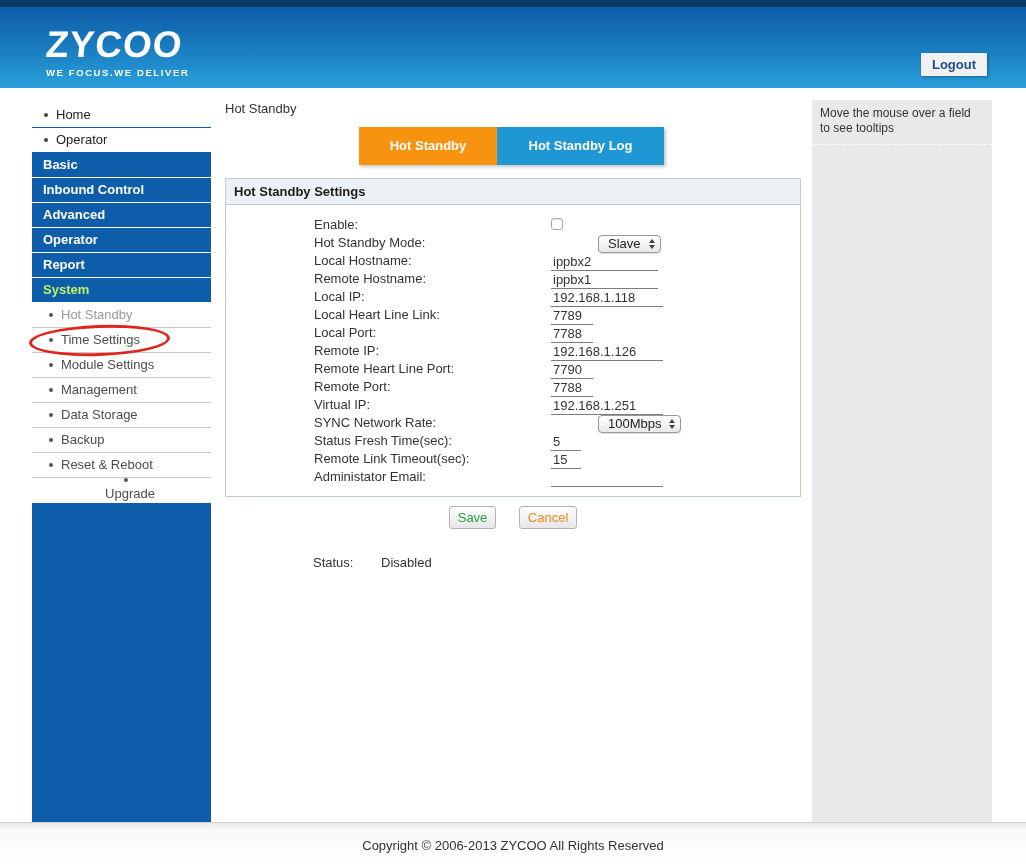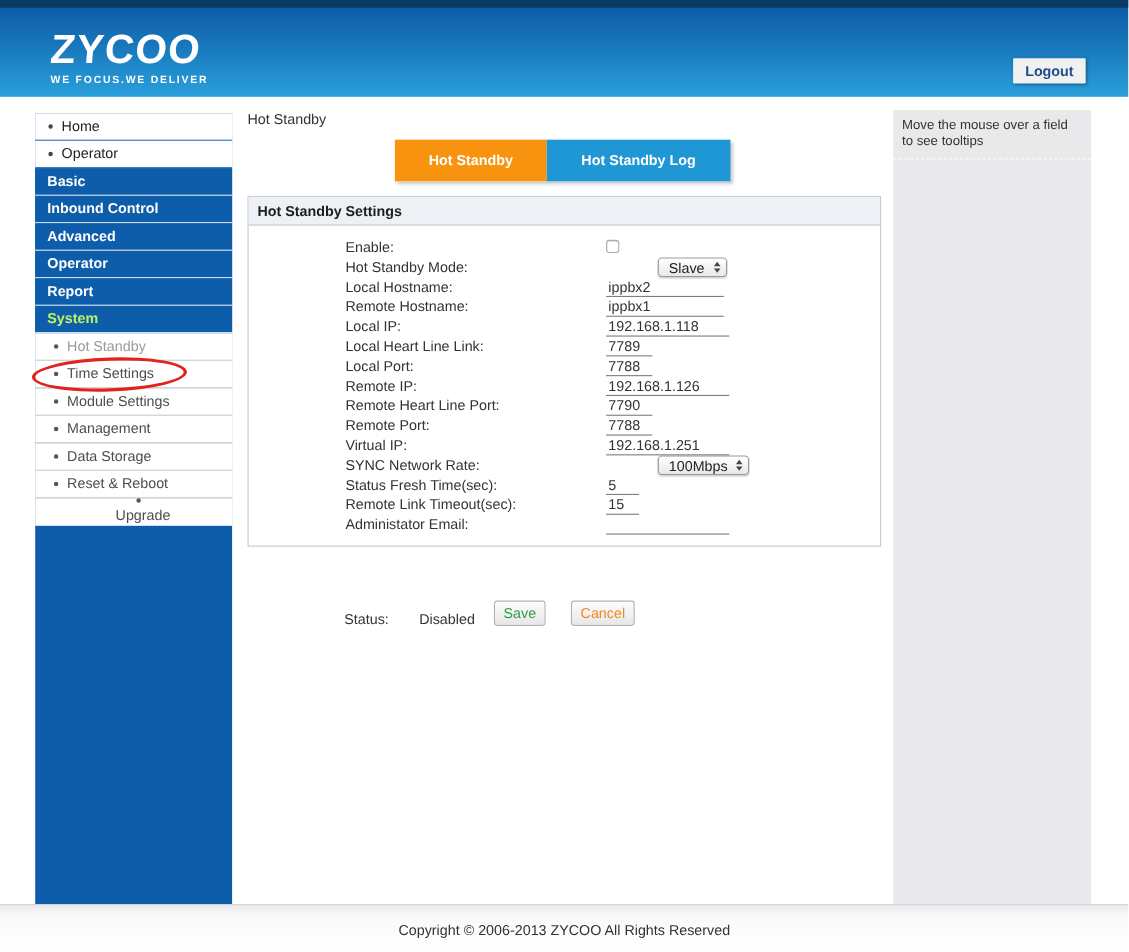"Backup" div.sb-item { html: none -> <div> <span></span> <span>Backup</span> </div> }
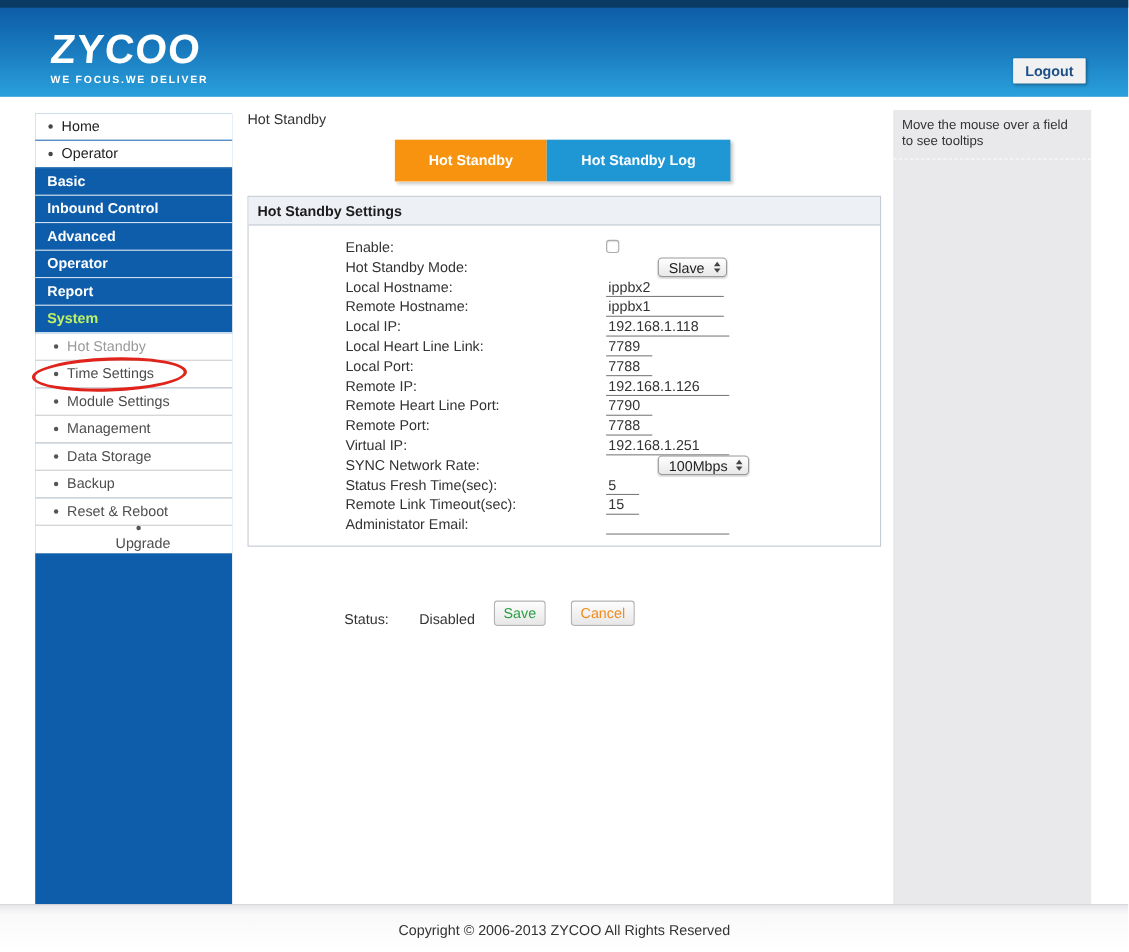"Save Cancel" .actions { margin-top: 40px -> none }
